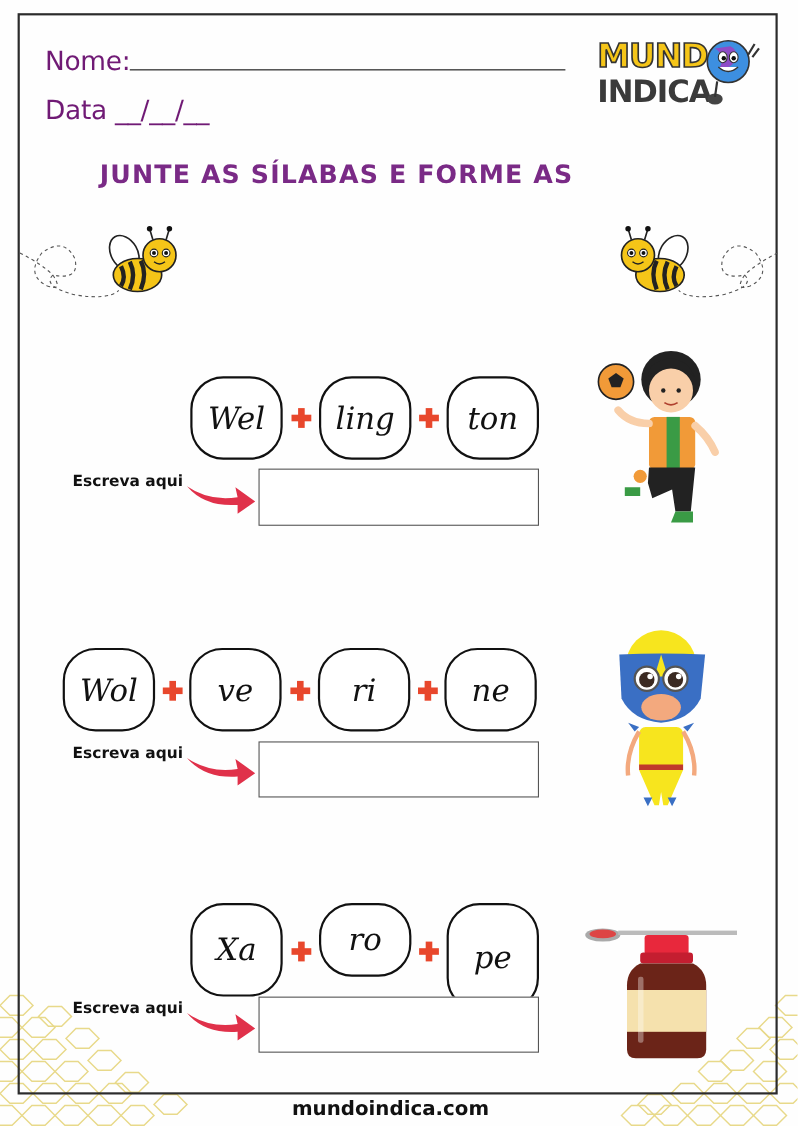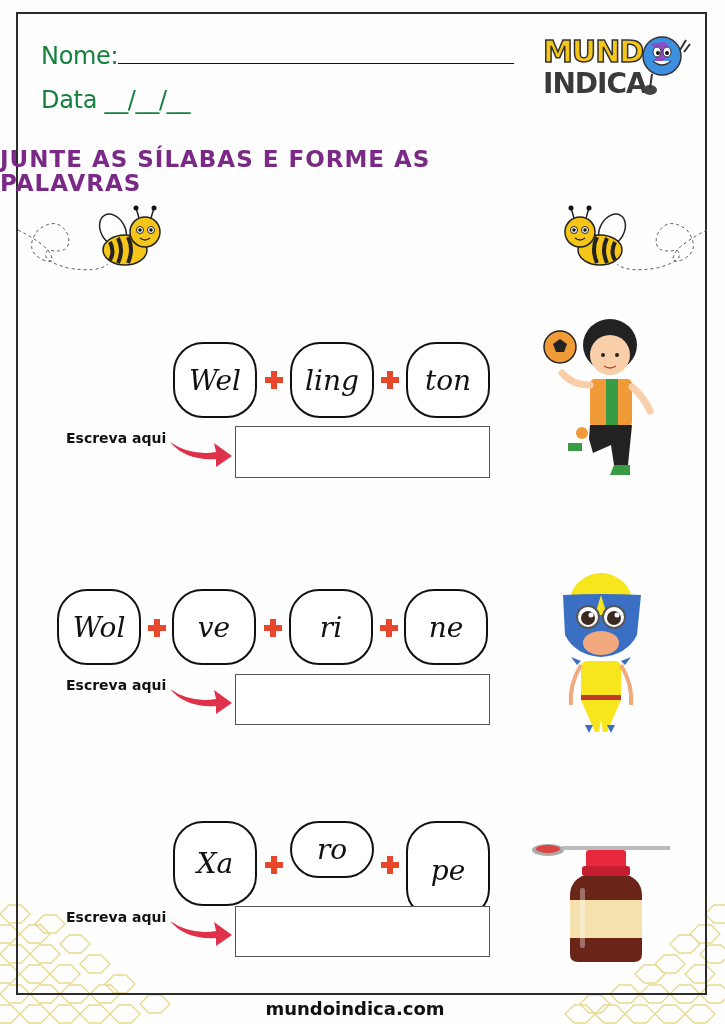"Nome:" .hdr-text { color: #15803d -> #701a75 }
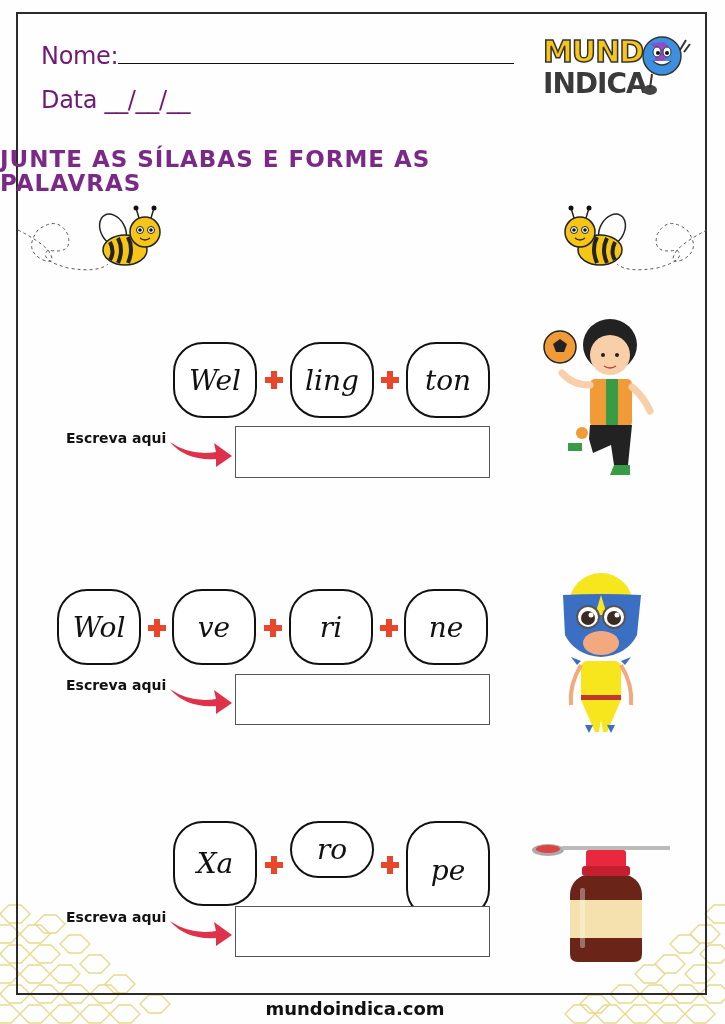"JUNTE AS SÍLABAS E FORME" .title { text-align: left -> center }
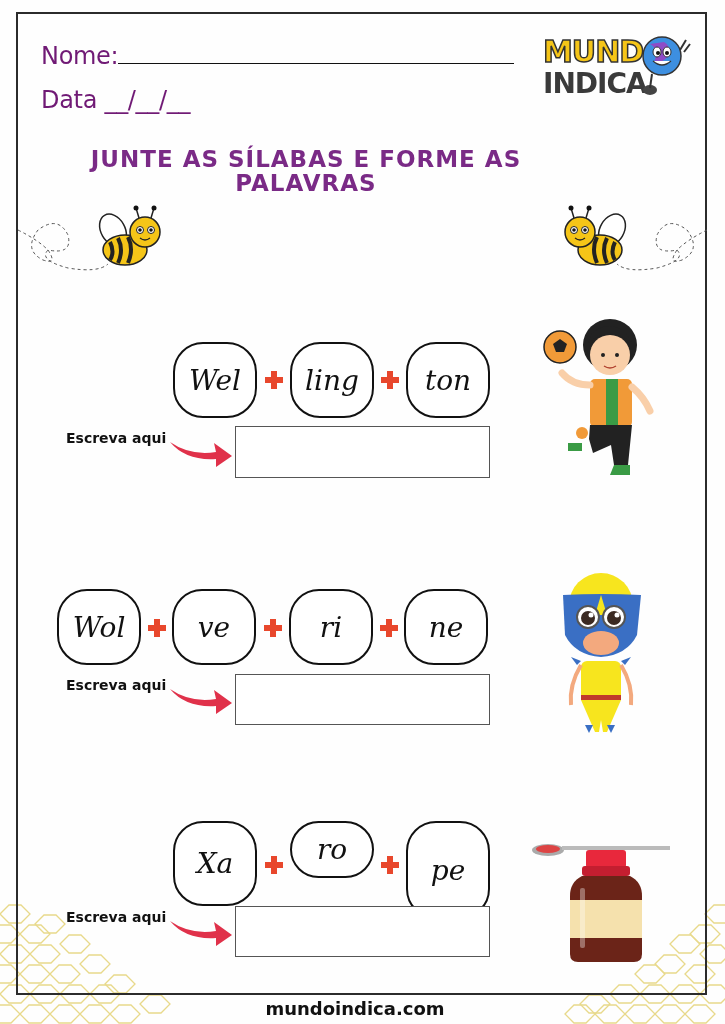"PALAVRAS" div { html: <div>PALAVRAS</div> -> none }
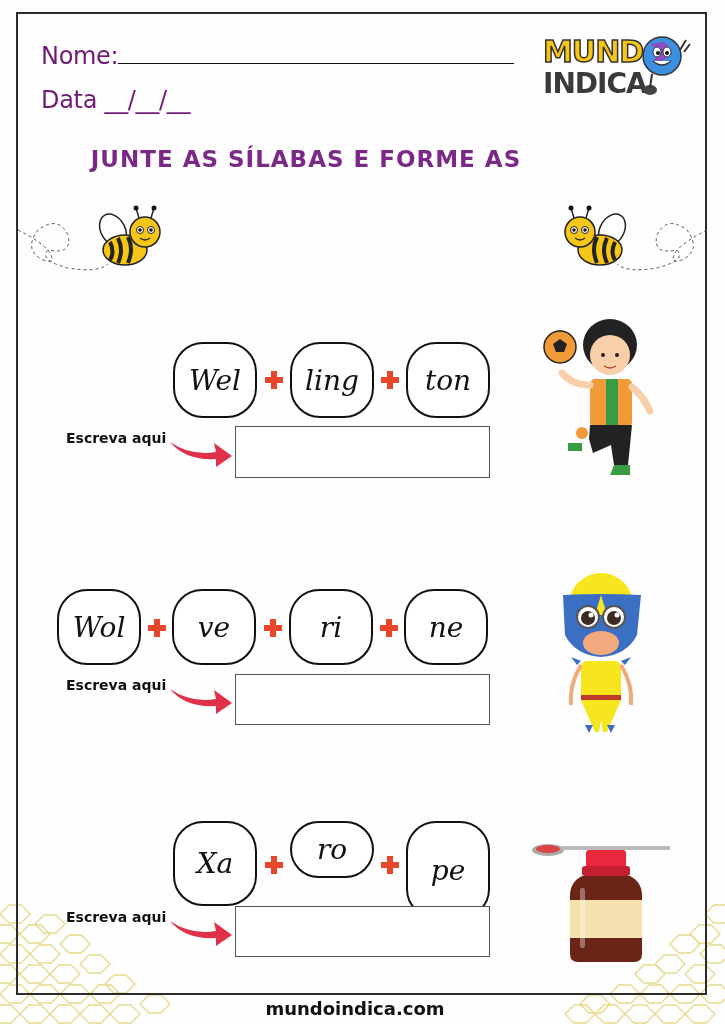"ro" div.bubble { height: 57px -> 67px }
